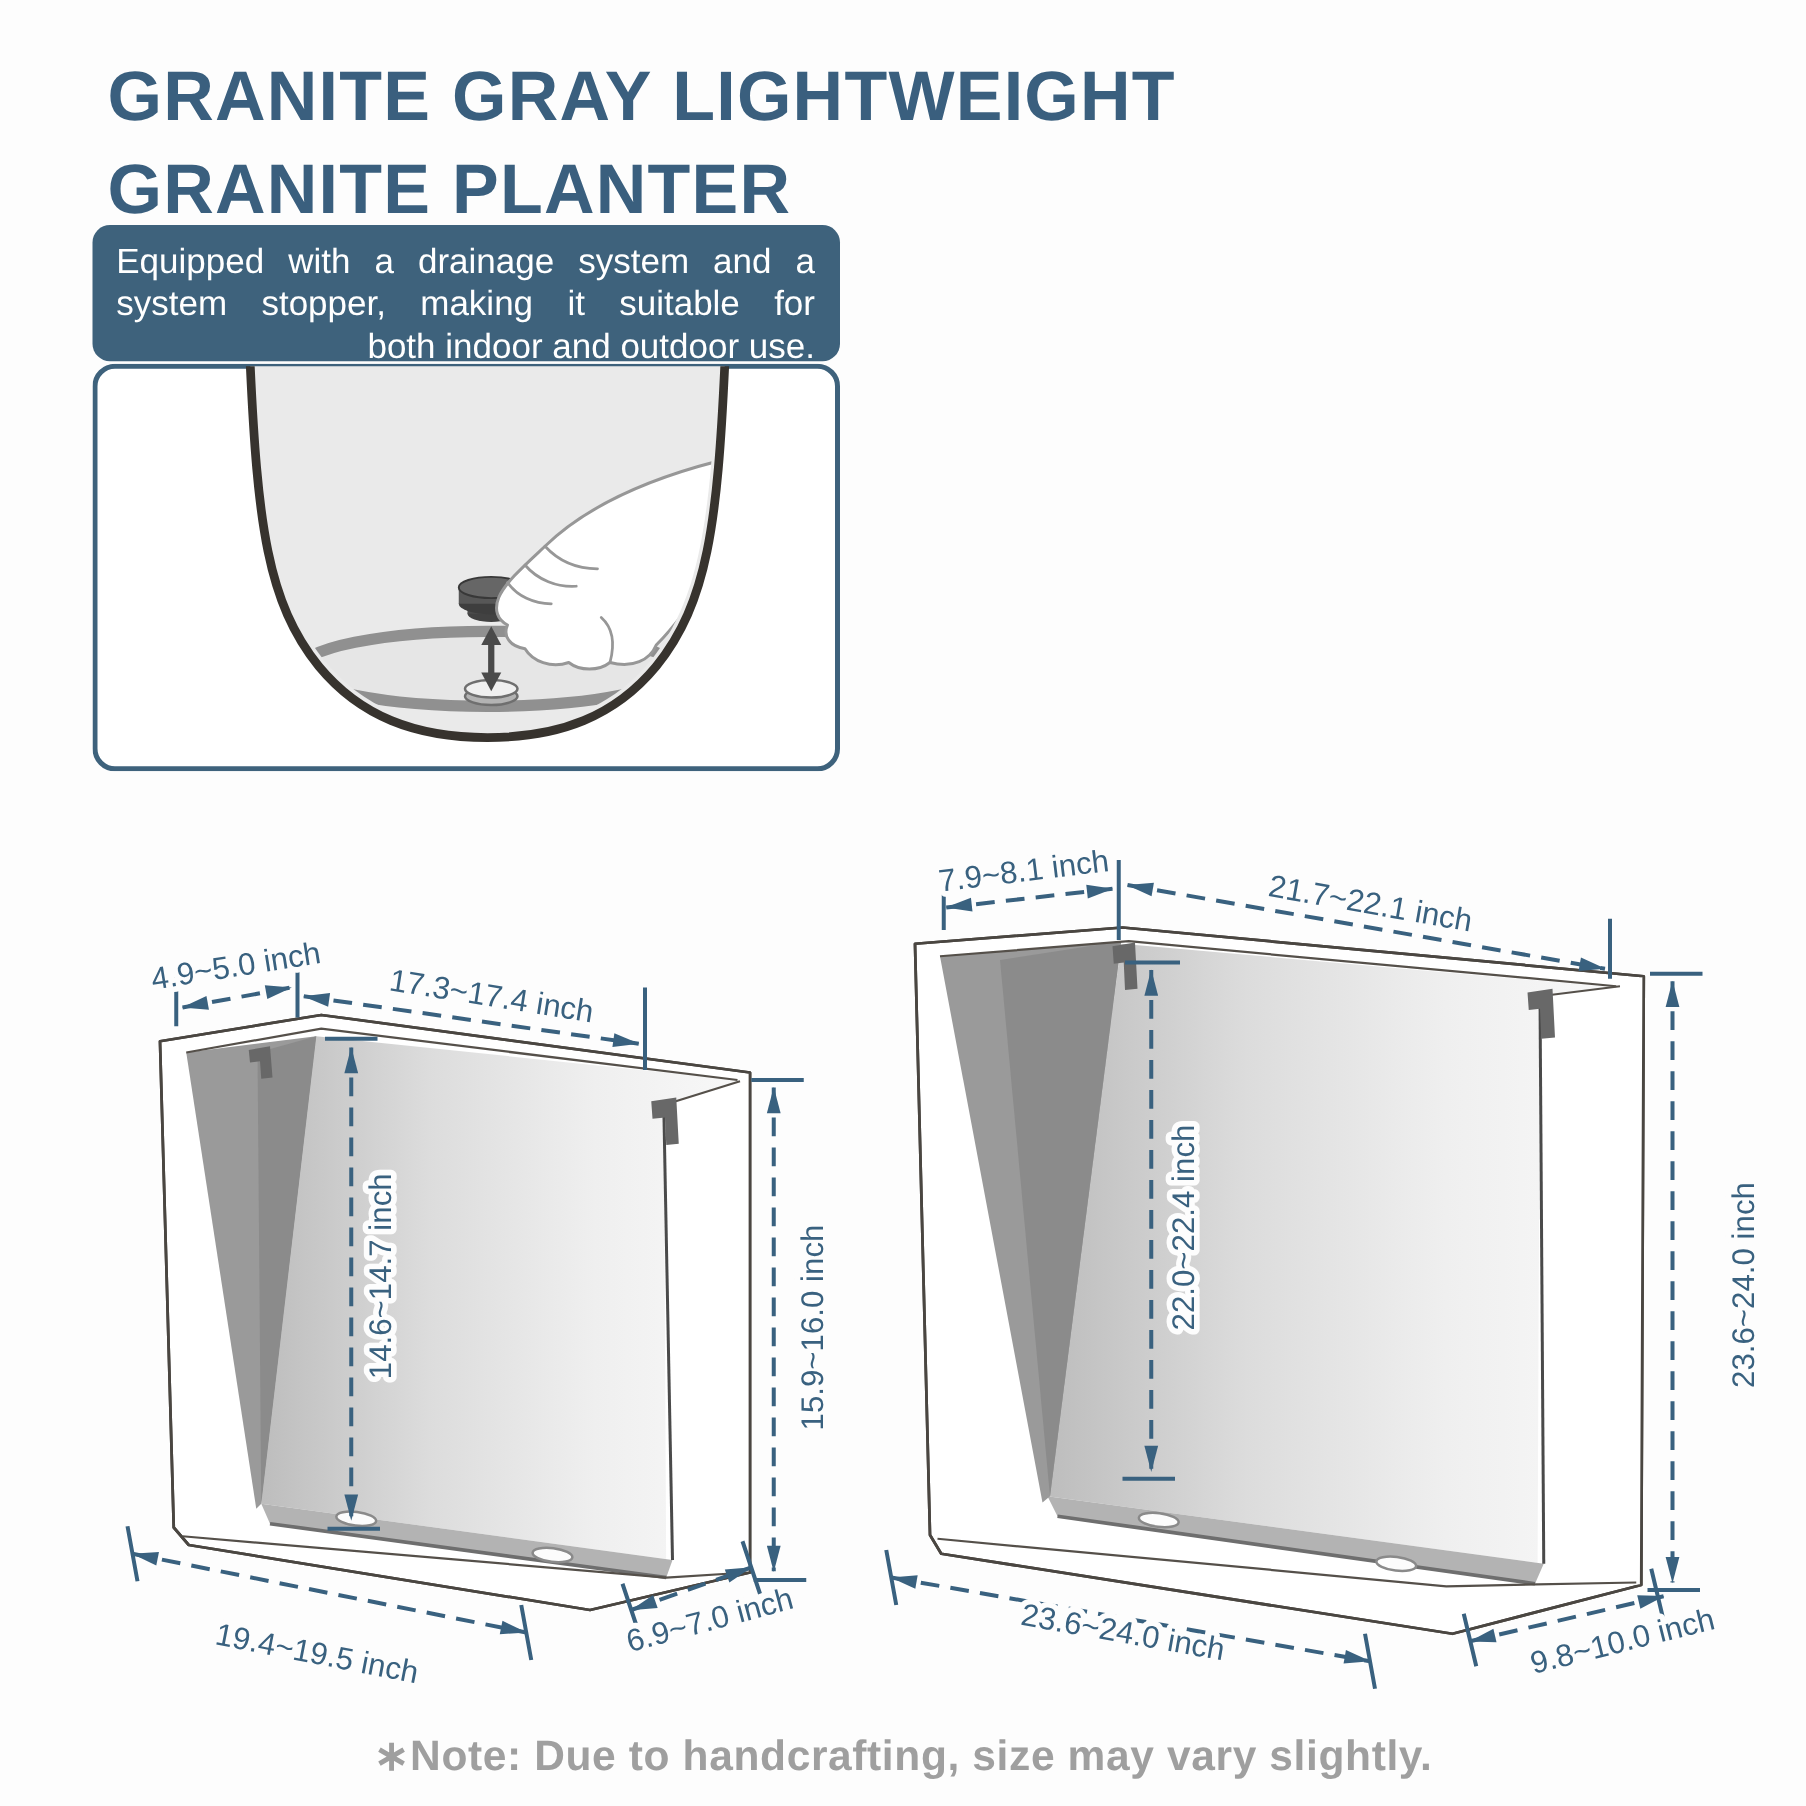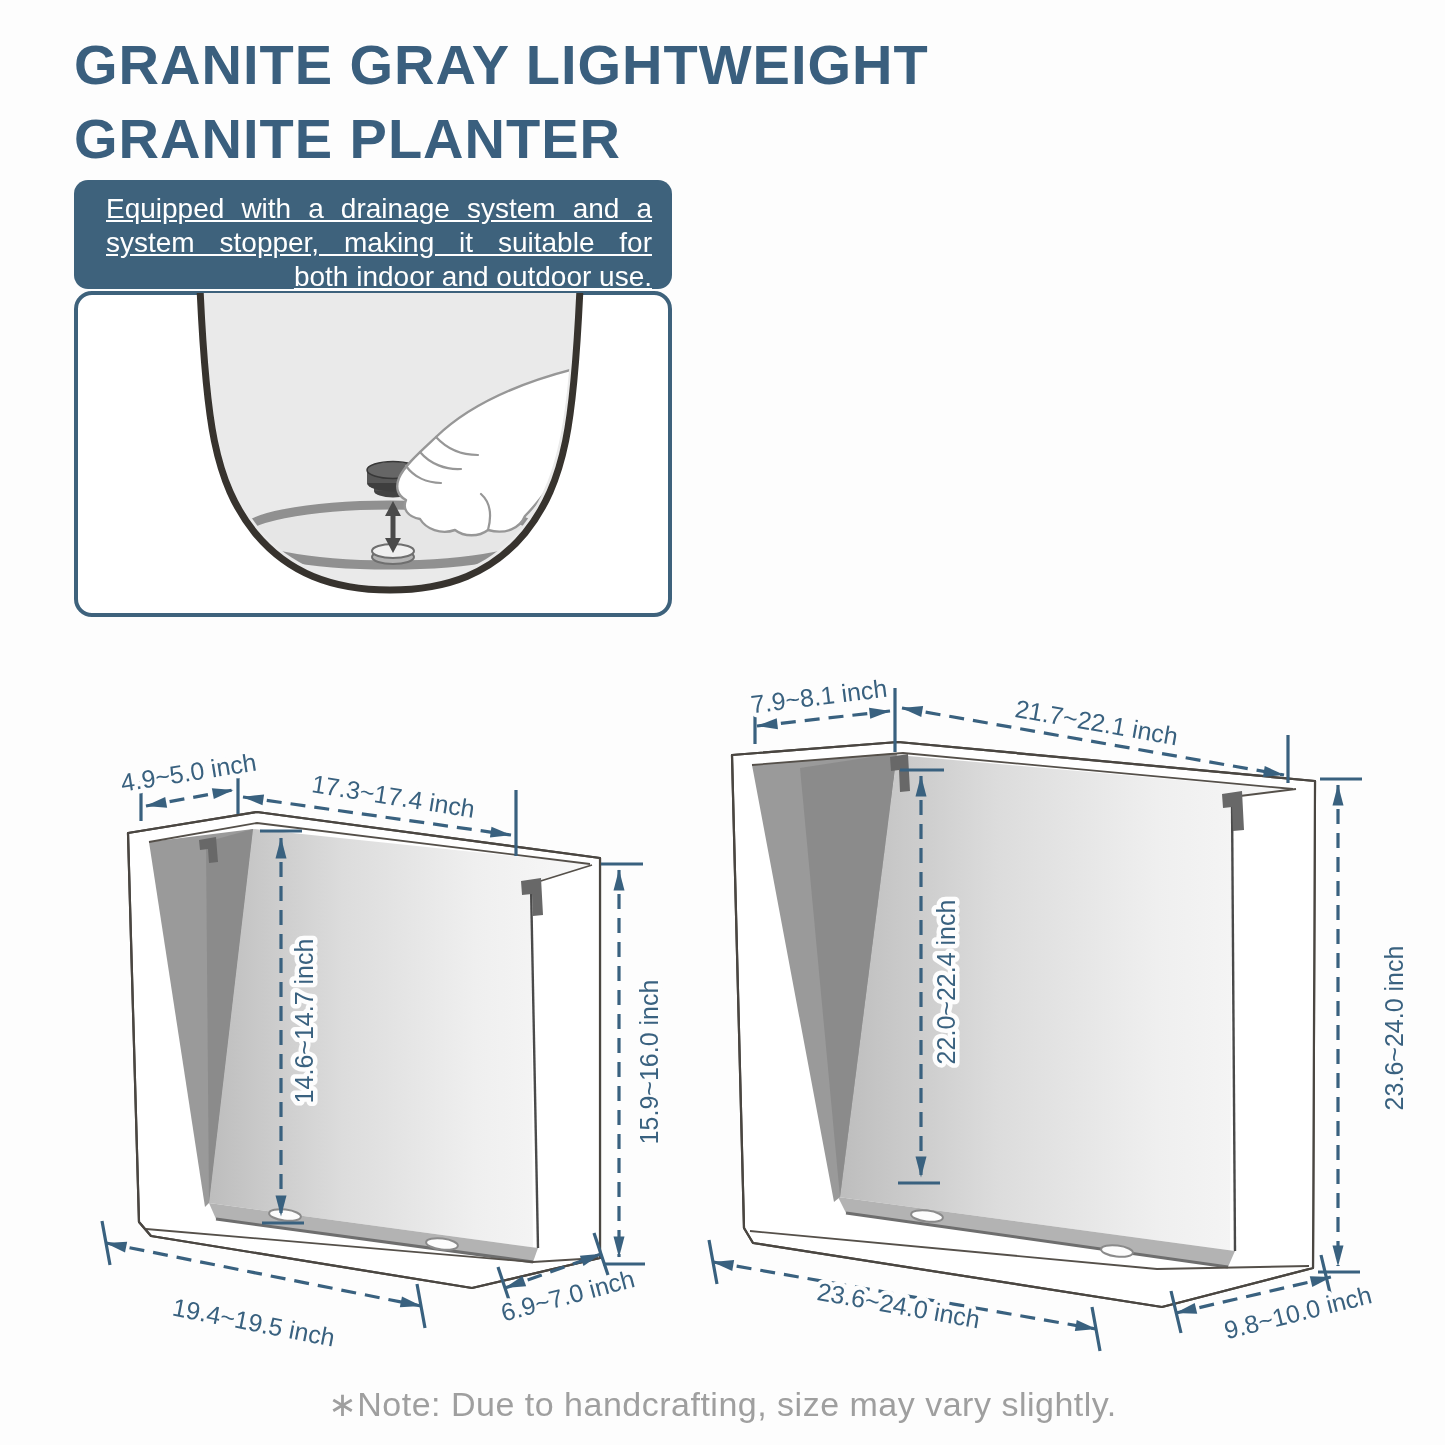"GRANITE GRAY LIGHTWEIGHT" #title { margin: 0 -> 12px }
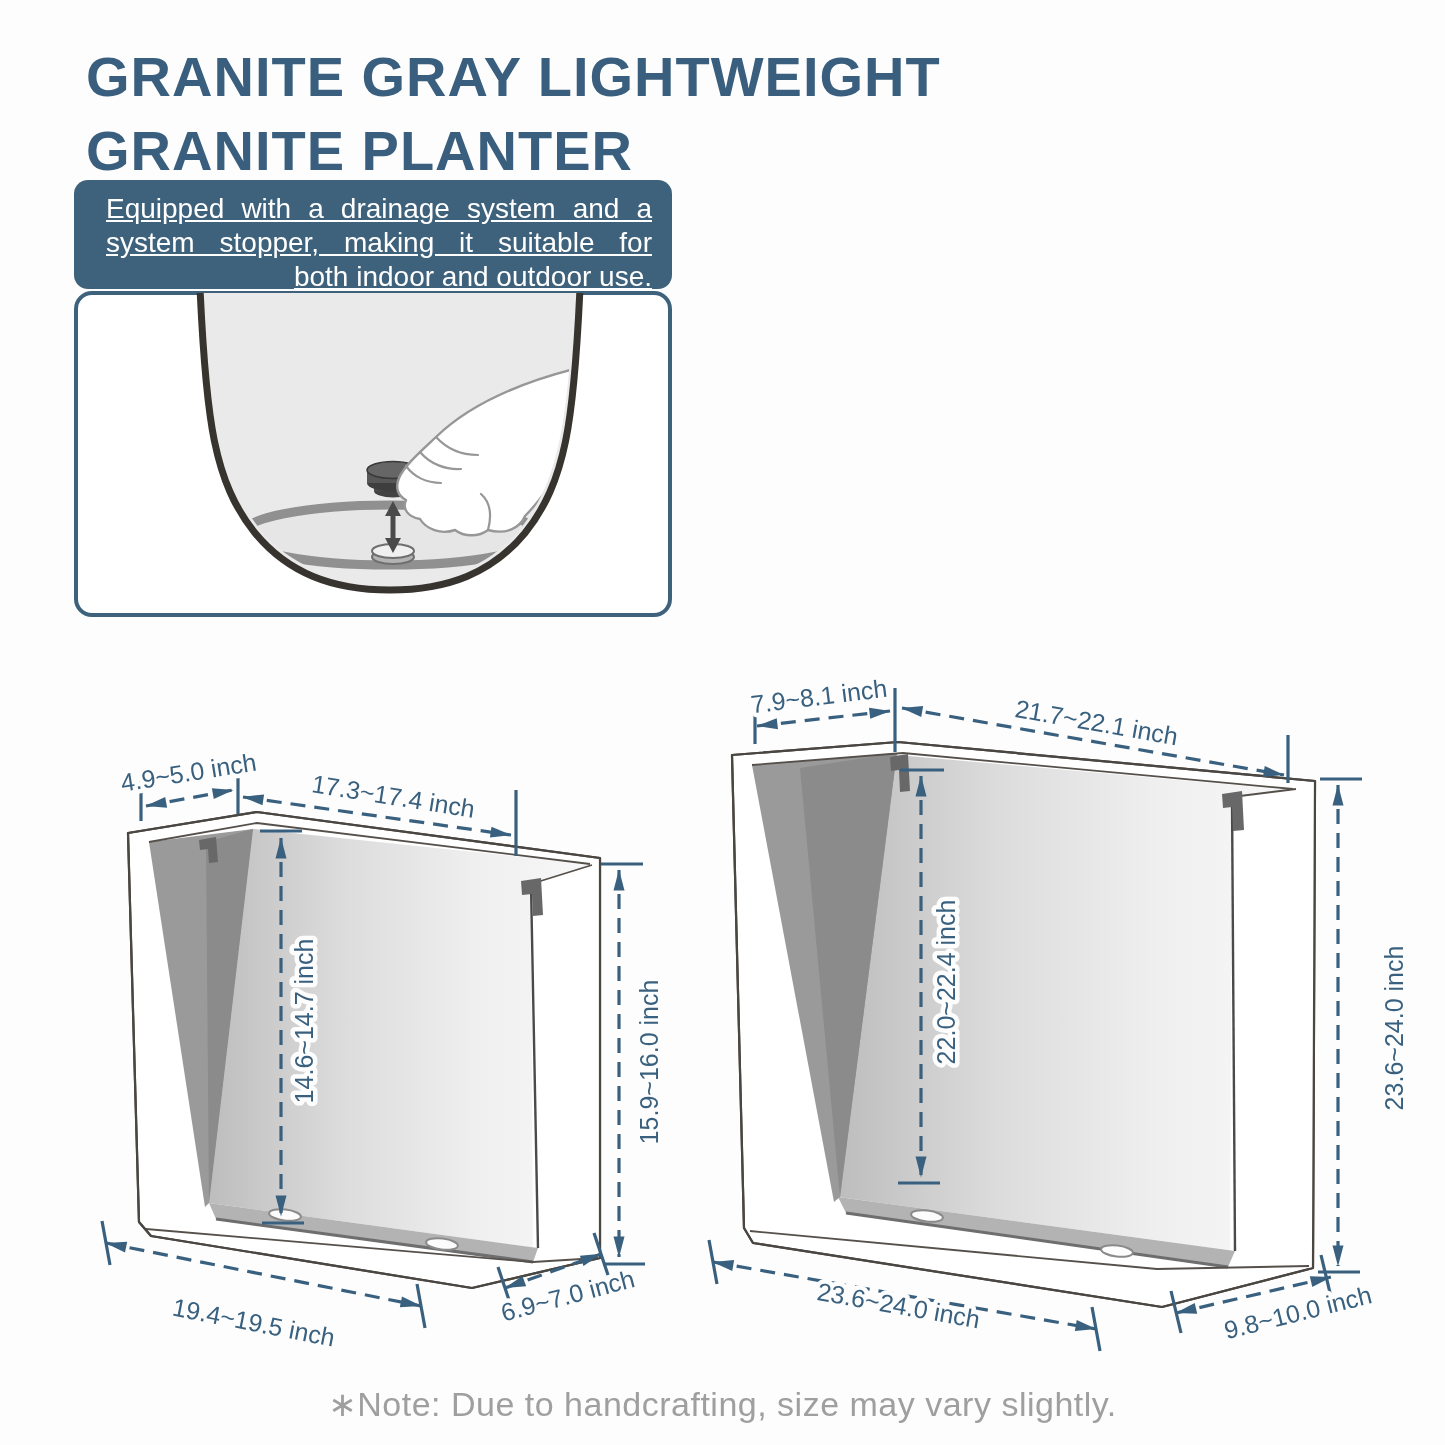"Equipped with a drainage system" #descbox { padding: 12px 20px 0 32px -> 12px 20px 0 19px; text-decoration: underline -> none }
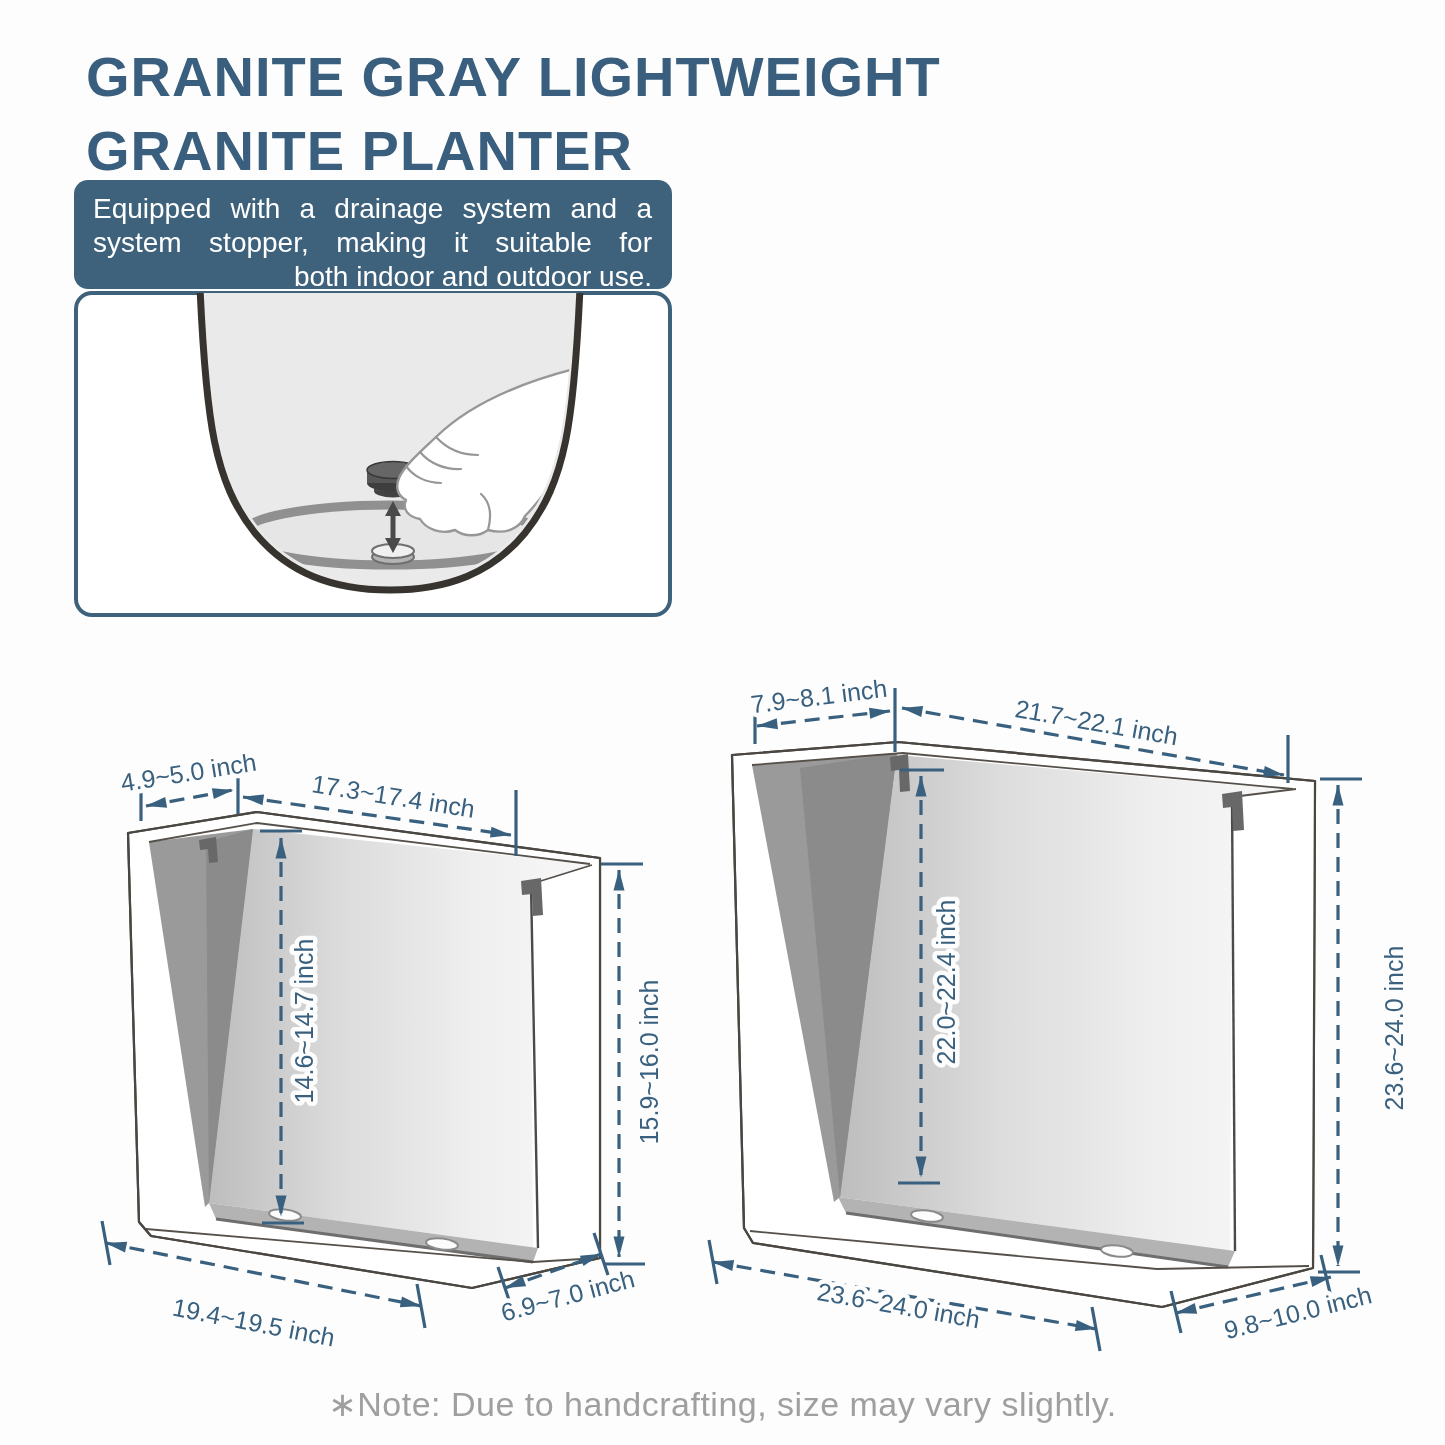"∗Note: Due to handcrafting, size" #note { font-weight: 400 -> 700 }
